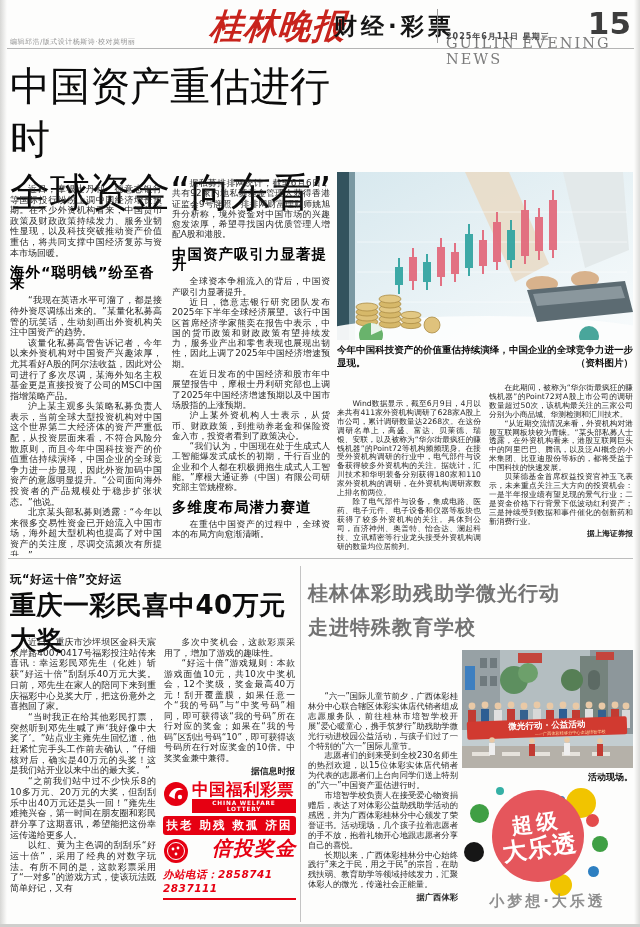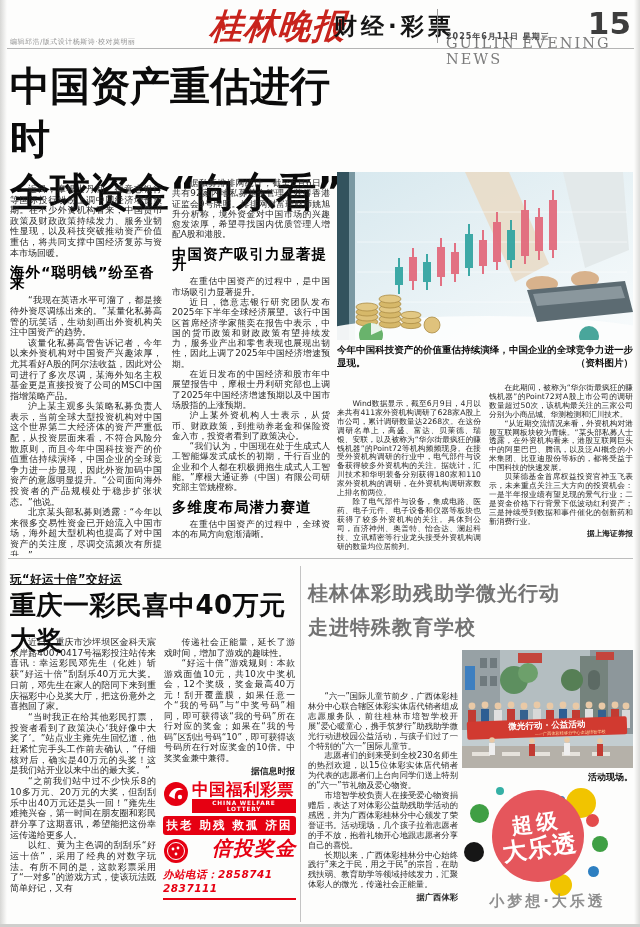"中国资产重估进行时" .main-headline { font-weight: 700 -> 400 }
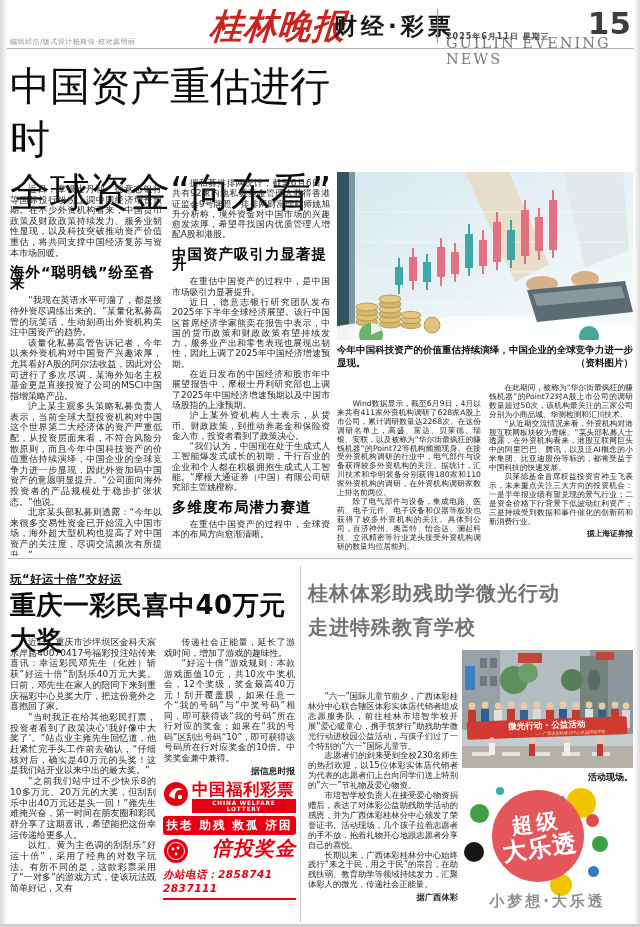"在重估中国资产的过程中，是中国市场吸引力显著提升。" p { text: 在重估中国资产的过程中，是中国市场 -> 全球资本争相流入的背后，中国资产 }
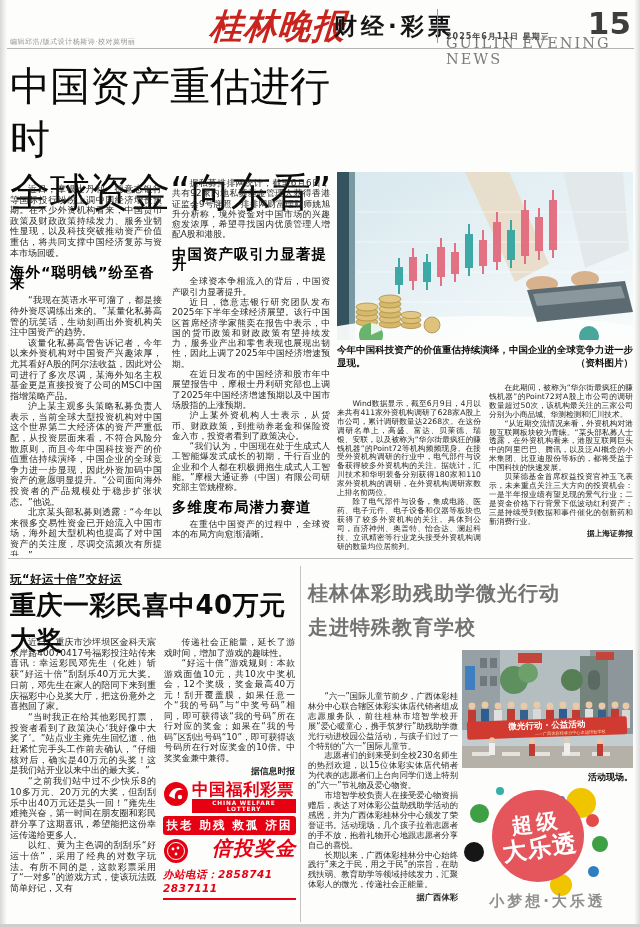"玩“好运十倍”交好运" .kicker { text-decoration: underline -> none }
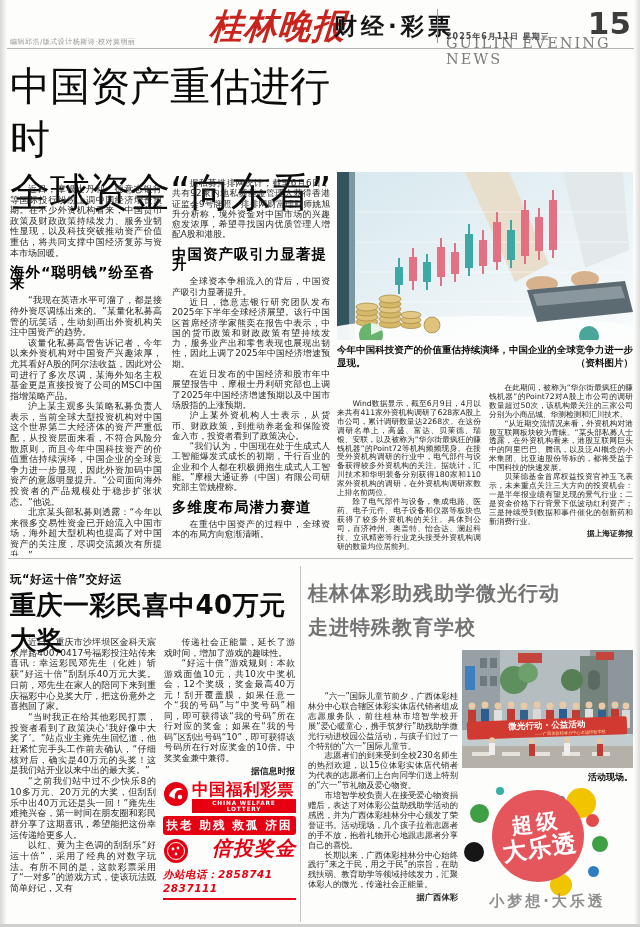"传递社会正能量，延长了游戏时间，增加了游戏的趣味性。" p { text: 传递社会正能量，延长了游戏时间 -> 多次中奖机会，这款彩票采用了 }
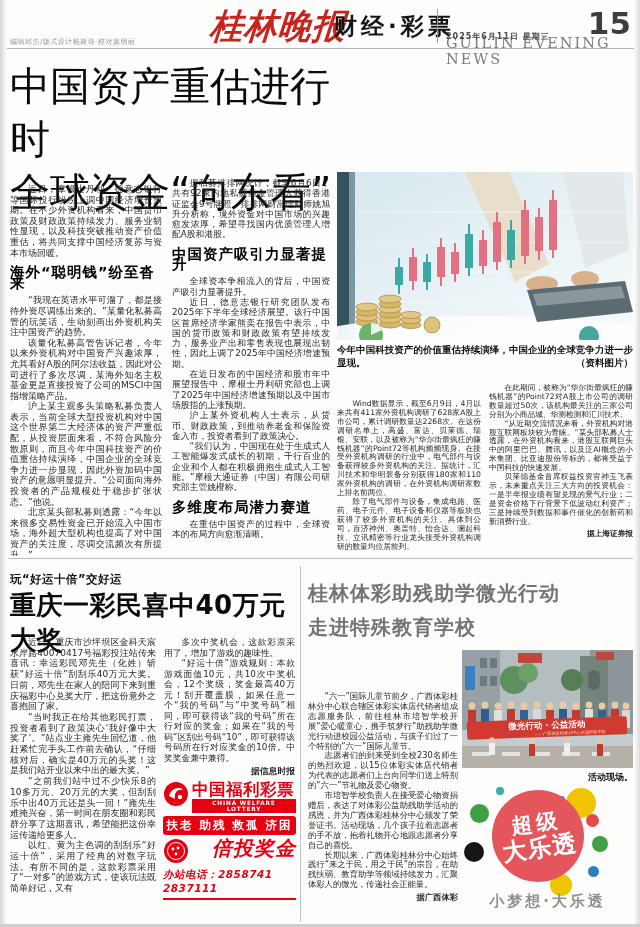"“当时我正在给其他彩民打票，投资者看到了政策决心‘我好像中大奖了’。”站点业主雍" p { text: 投资者看到了政策决心 -> 突然听到邓先生喊了声 }
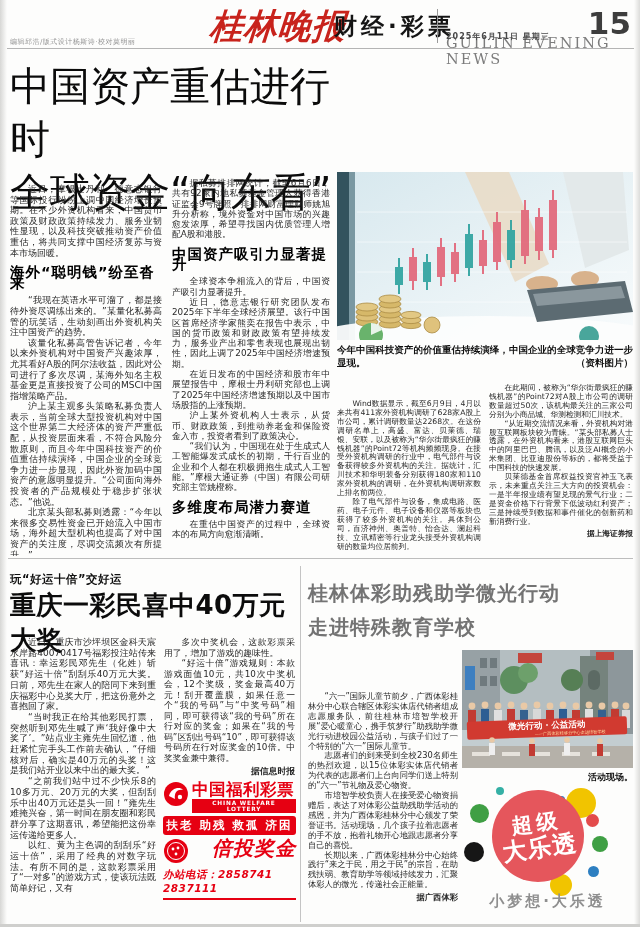"志愿者们的到来受到全校230名师生的热烈欢迎，以15位体彩实体店代销者为代表的志" p { text: 节礼物及爱心物资 -> 中国资产重估进行时 }
